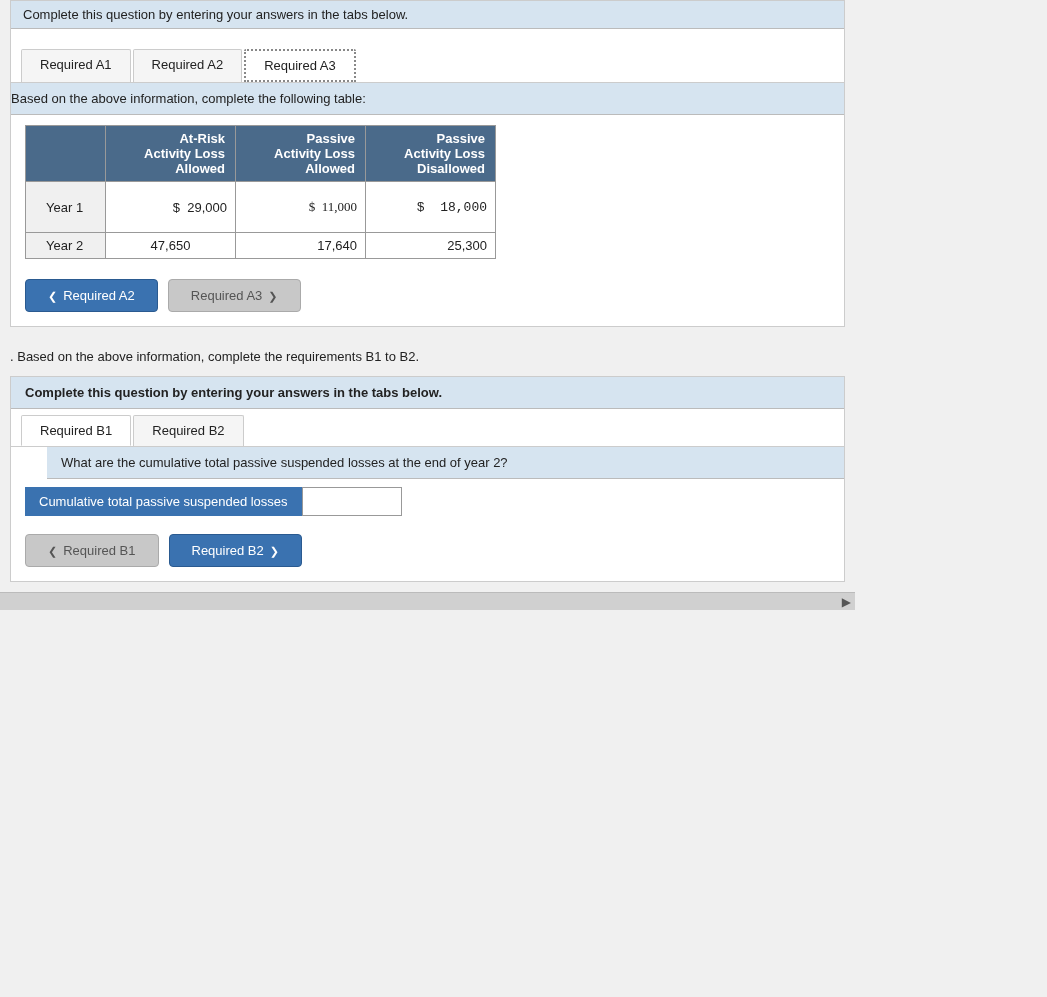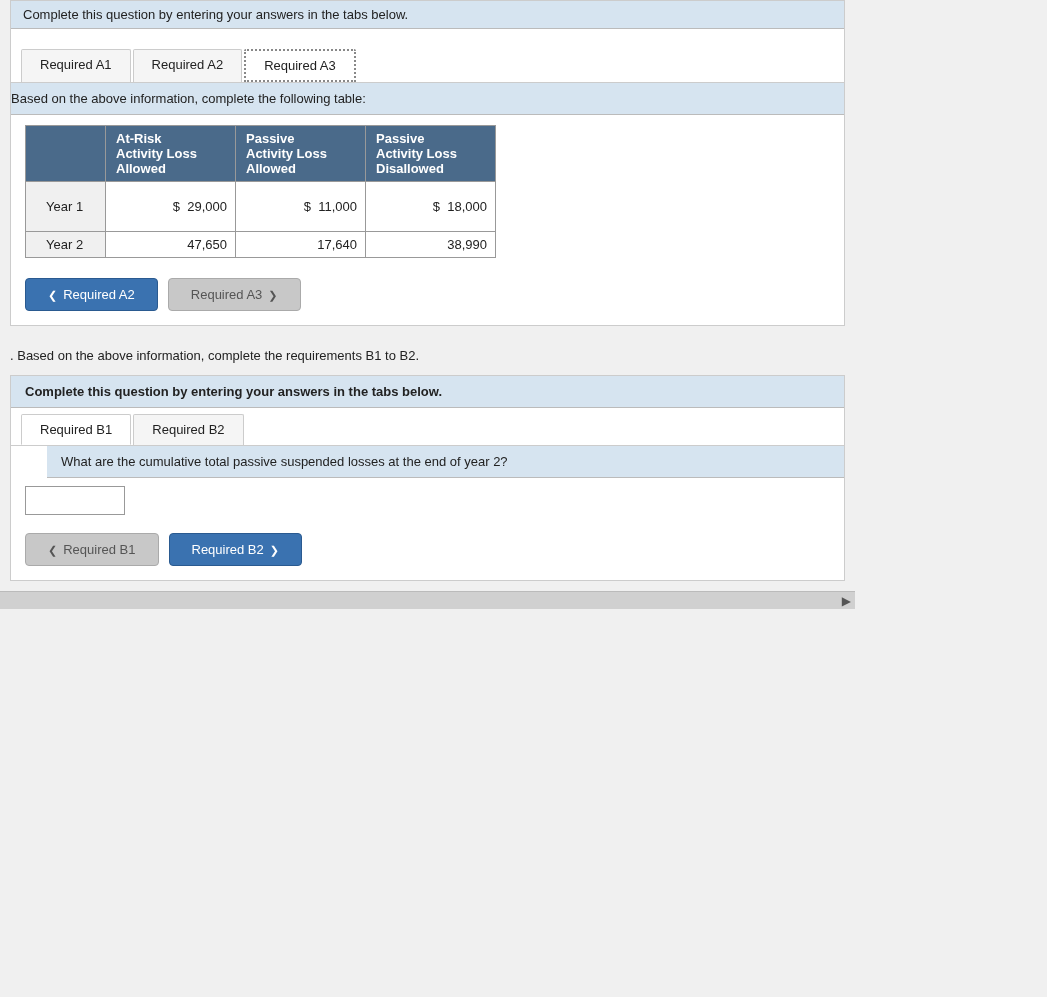"At-Risk" table.data-table th, table.data-table td { text-align: left -> right }
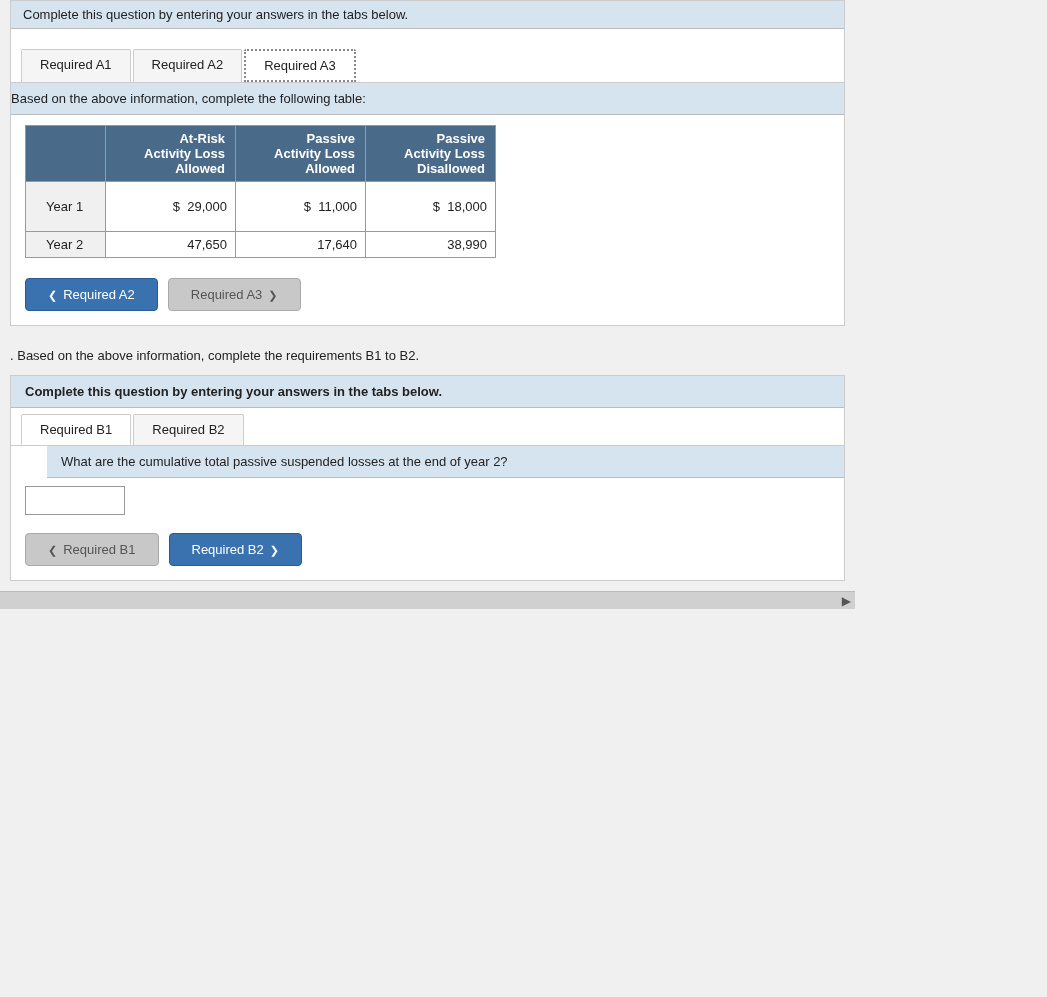"$ 11,000" td { font-family: none -> Liberation Serif, serif }
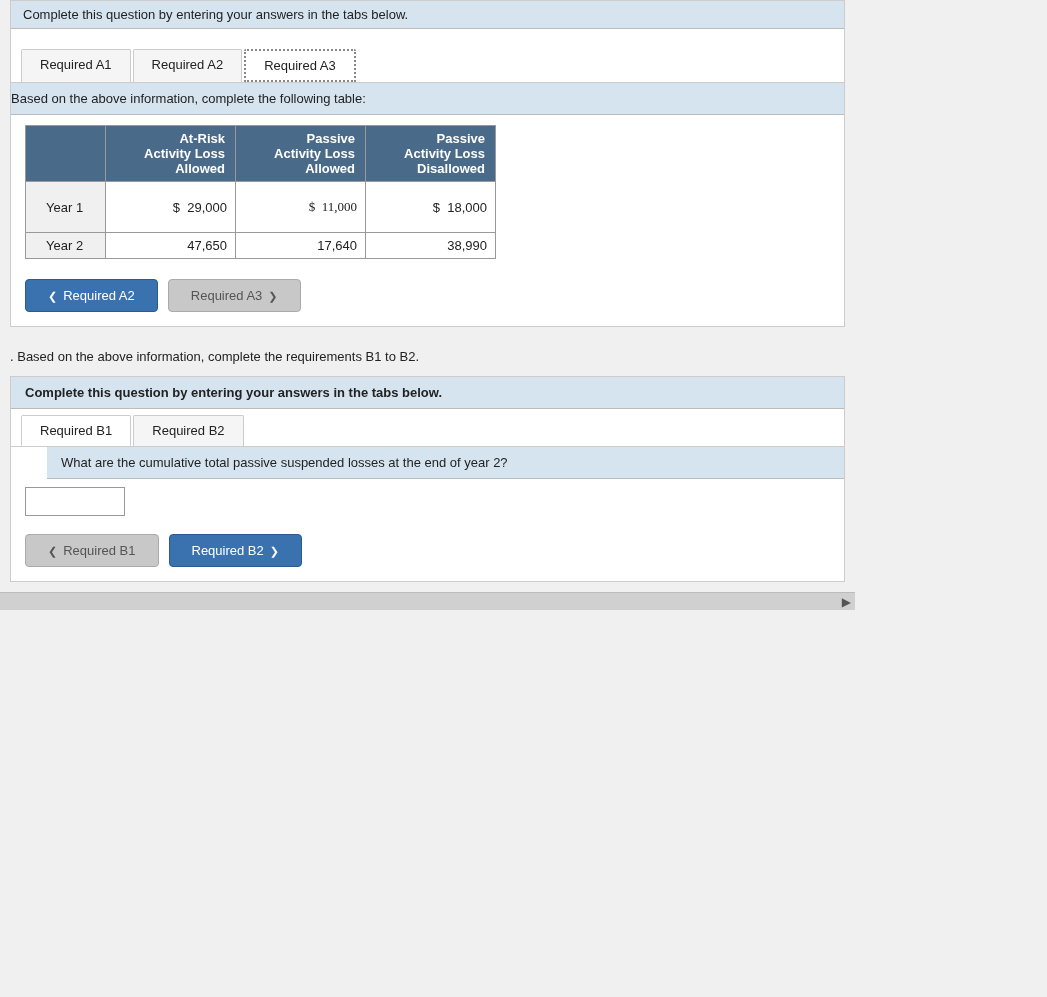"$ 18,000" td { font-family: none -> Liberation Mono, monospace }
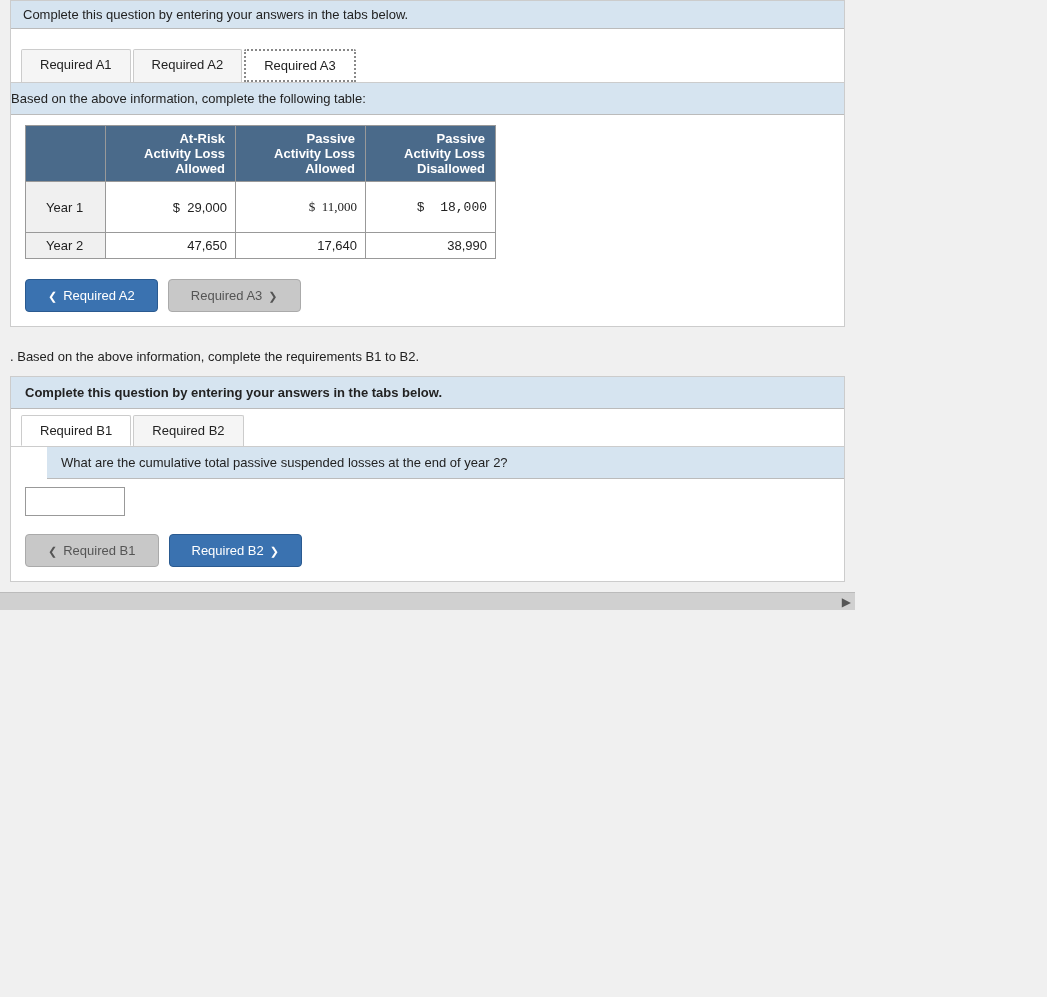"47,650" td { text-align: right -> center }
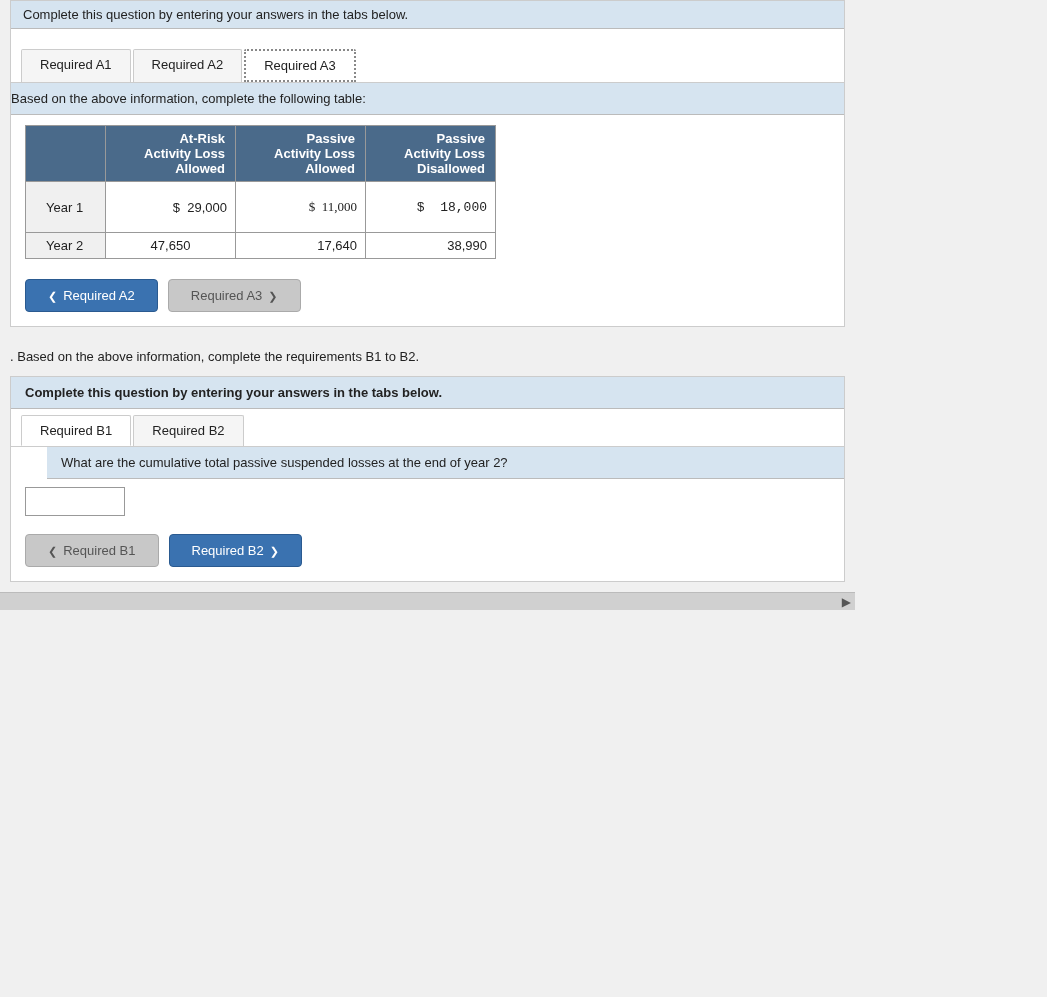"38,990" span { text: 38,990 -> 25,300 }
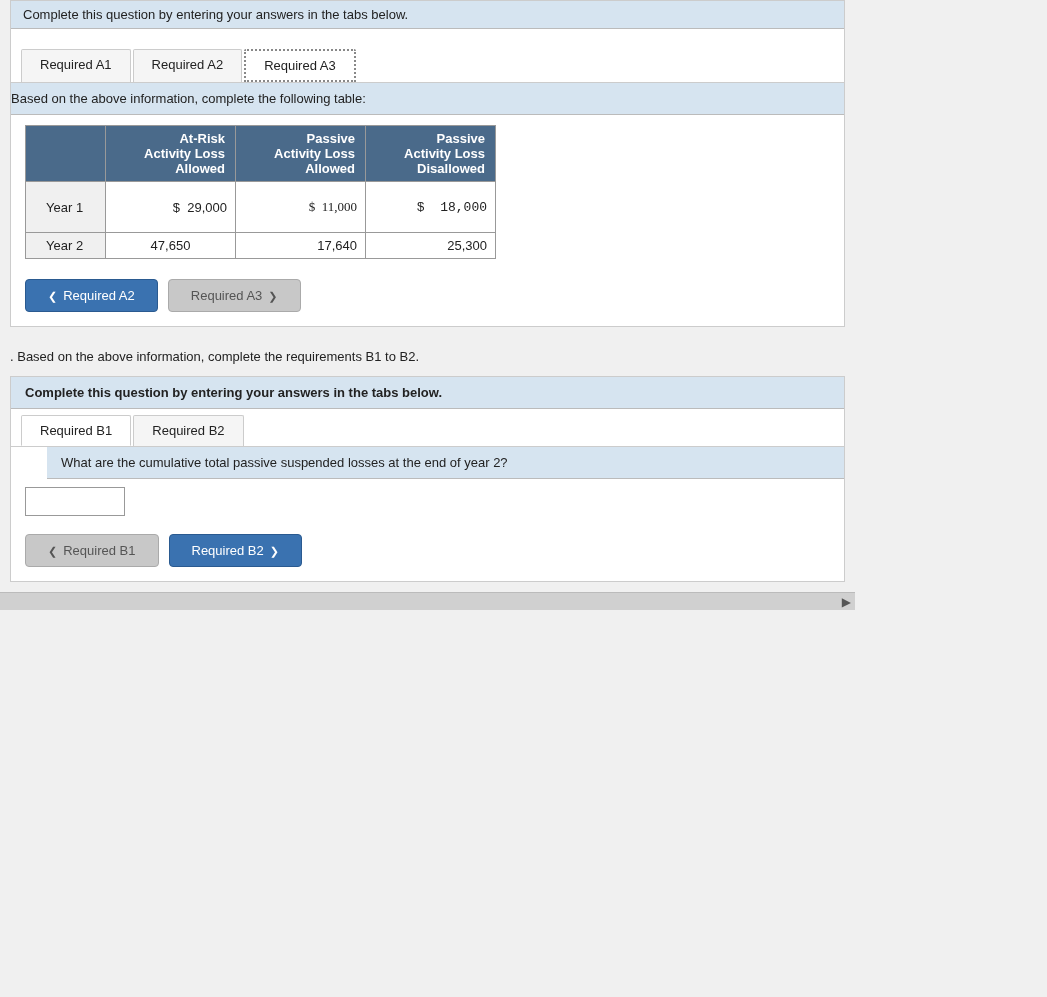"Cumulative total passive suspended" div.input-label { html: none -> <div> <span>Cumulative total passive suspended losses</span> </div> }
